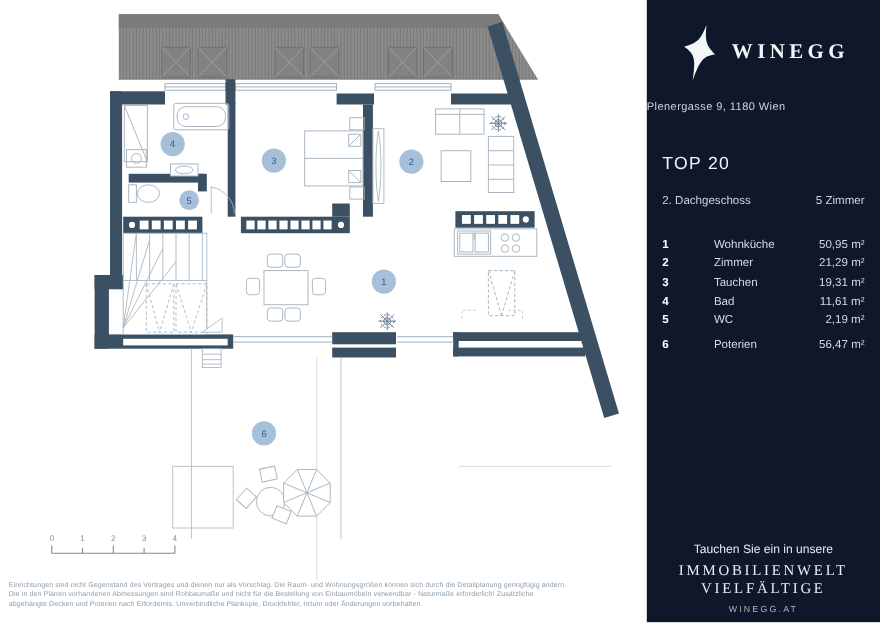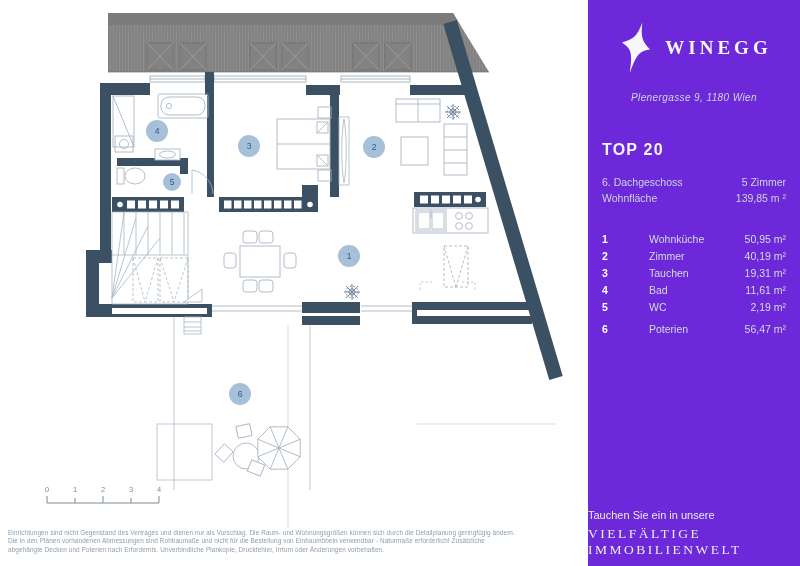"WINEGG" .sidebar { background: #6d28d9 -> #0f172a }
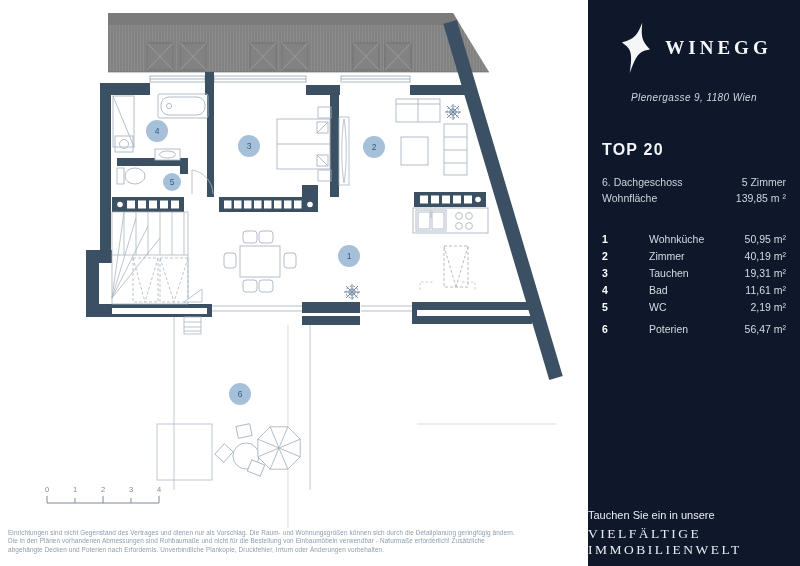"Plenergasse 9, 1180 Wien" .address { font-style: italic -> none; text-align: center -> left }
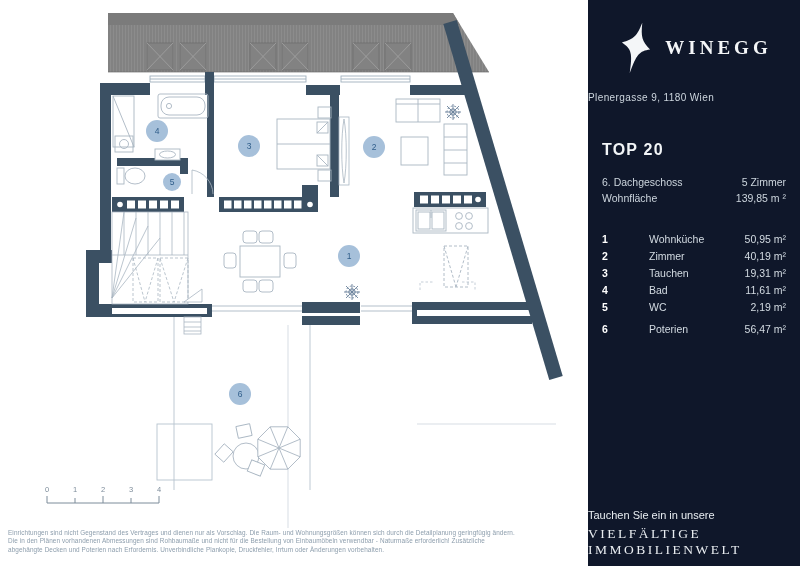"TOP 20" .unit-title { font-weight: bold -> normal }
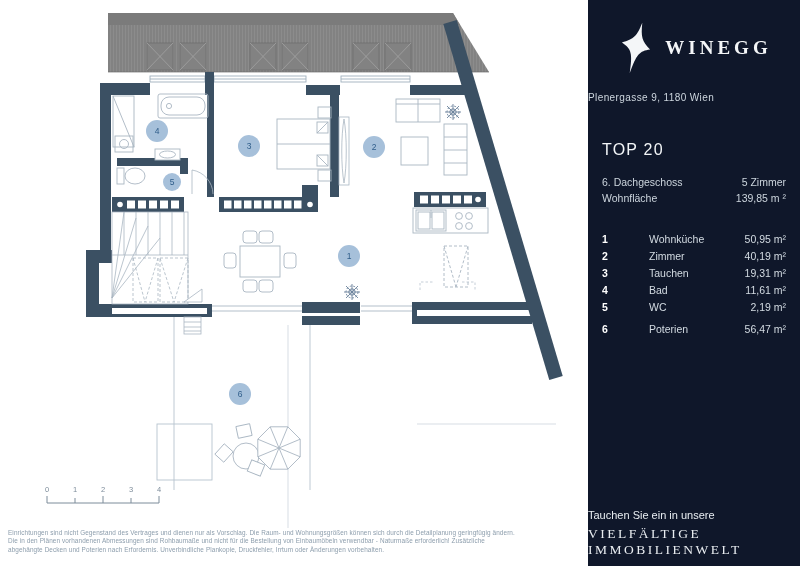"6. Dachgeschoss" span { text: 6 -> 2 }
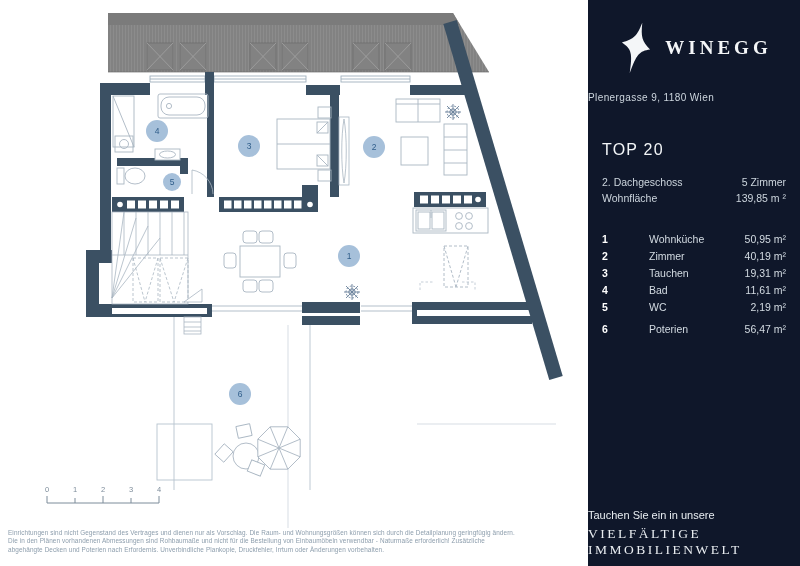"Wohnfläche" div.row { html: <div> <span>Wohnfläche</span> <span>139,85 m ²</span> </div> -> none }
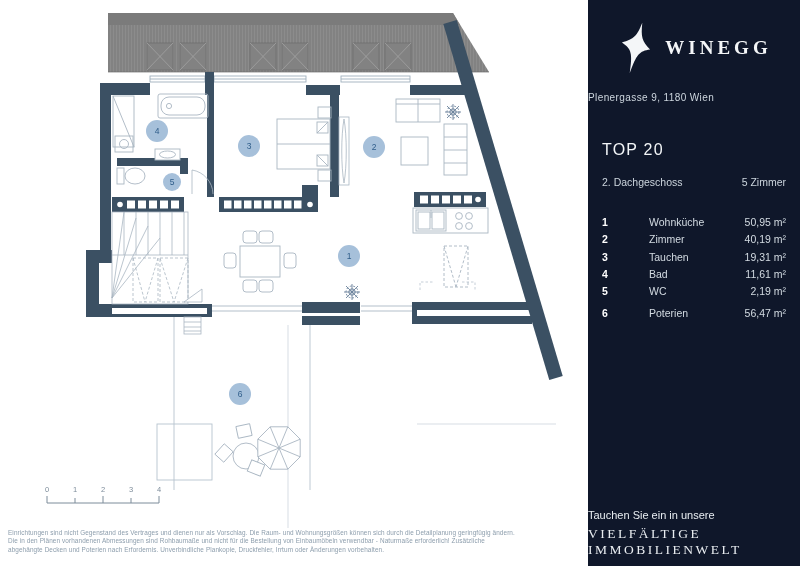"40,19 m²" span.room-area { text: 40,19 -> 21,29 }
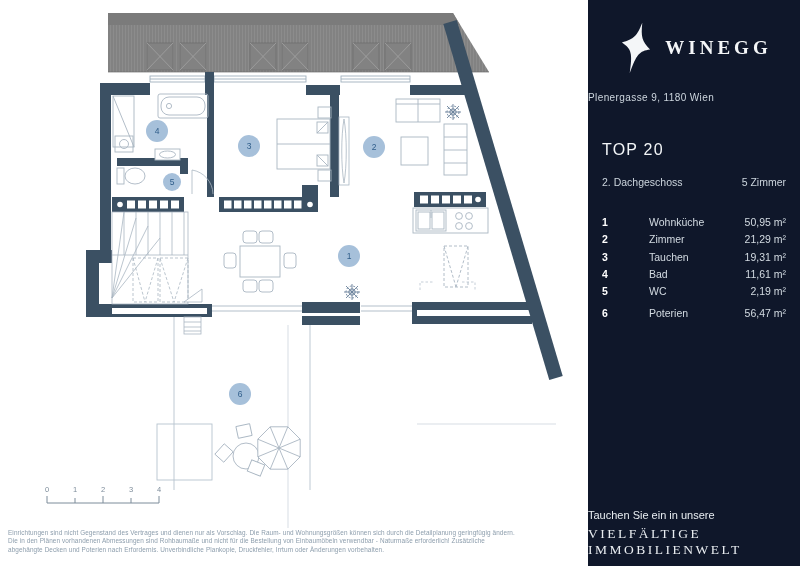"Tauchen Sie ein in unsere" .side-footer { text-align: left -> center }
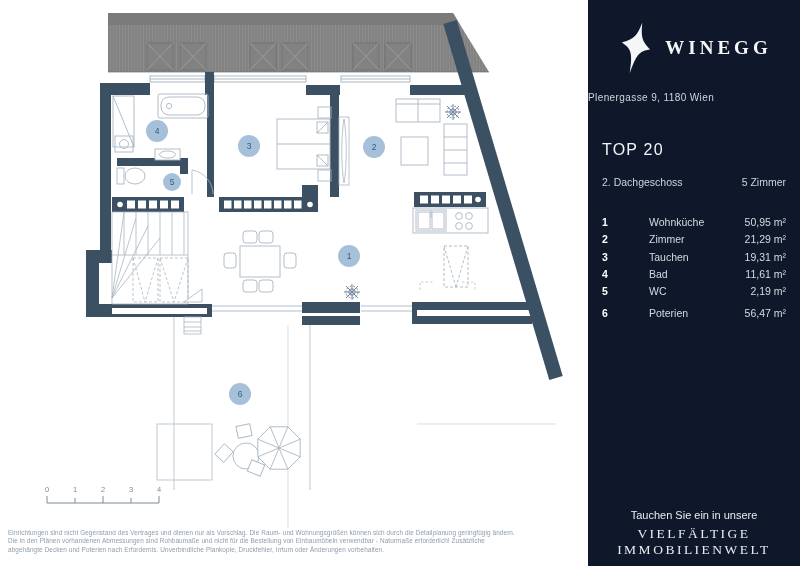"VIELFÄLTIGE" div.sf-serif { order: before "IMMOBILIENWELT" -> after "IMMOBILIENWELT" }
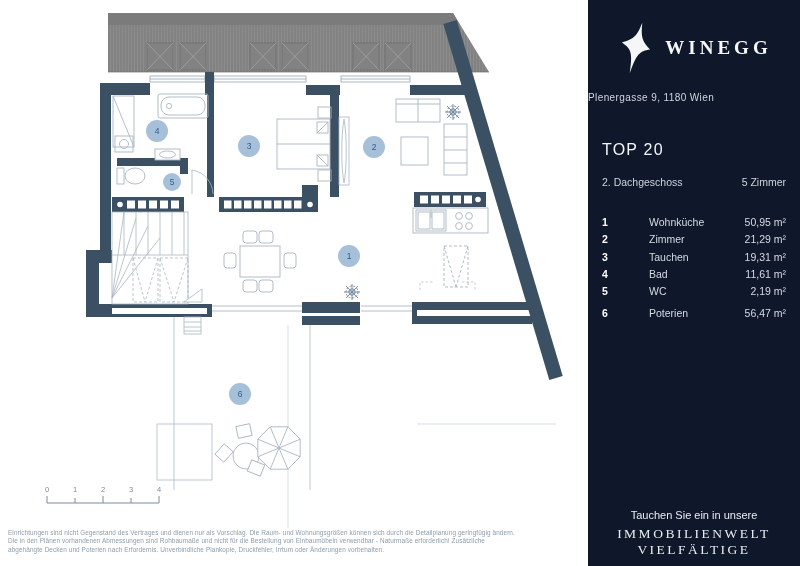"WINEGG.AT" div.sf-web { html: none -> <div>WINEGG.AT</div> }
